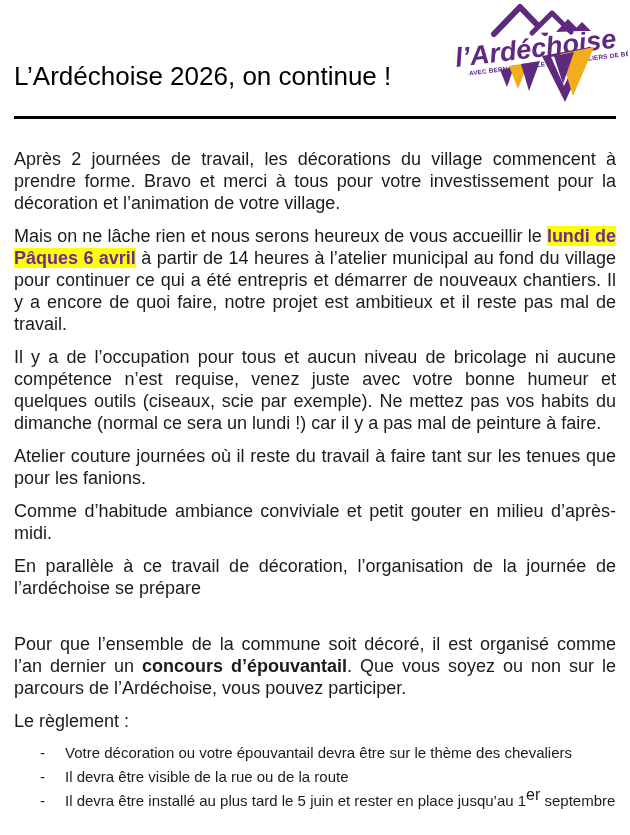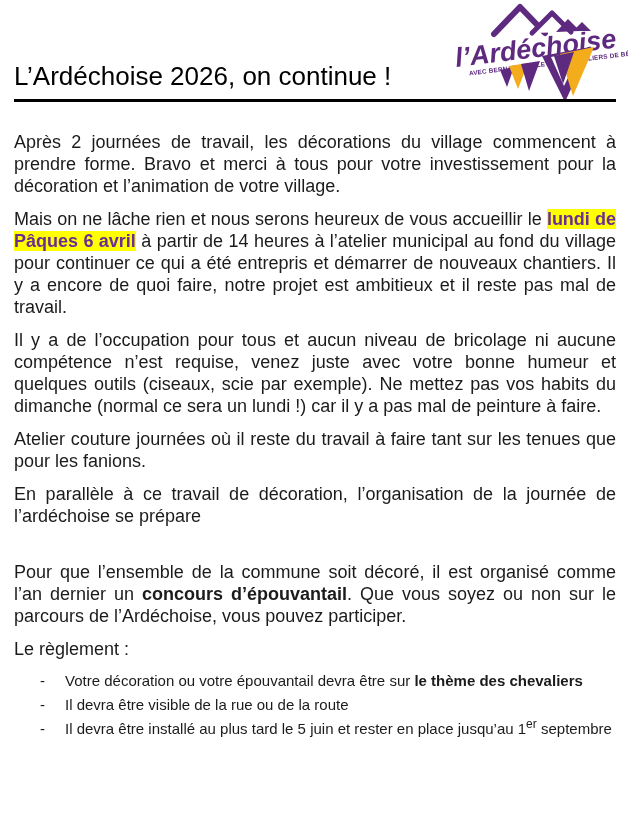"L’Ardéchoise 2026, on continue !" .title { padding-bottom: 7px -> 24px }
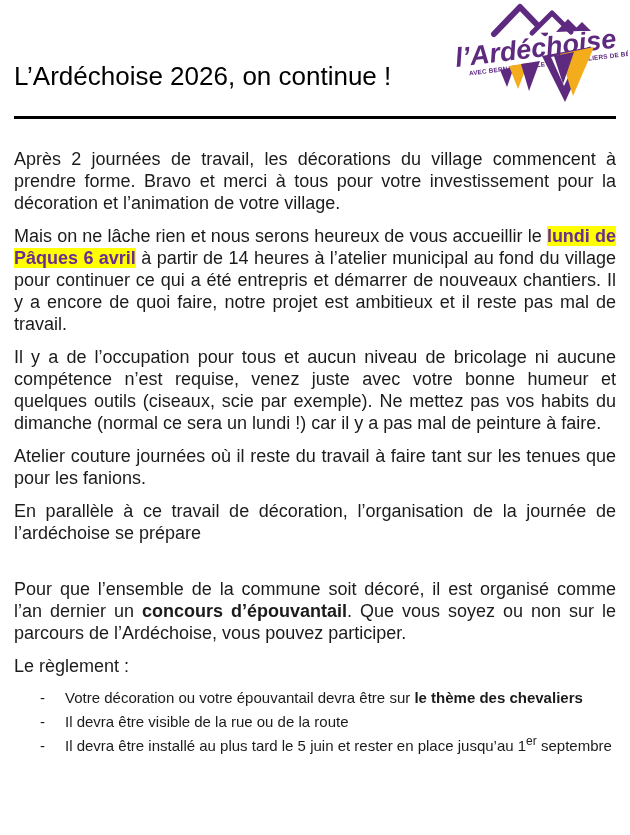"Comme d’habitude ambiance conviviale et" p.body-p { html: none -> <p>Comme d’habitude ambiance conviviale et petit gouter en milieu d’après-midi.</p> }
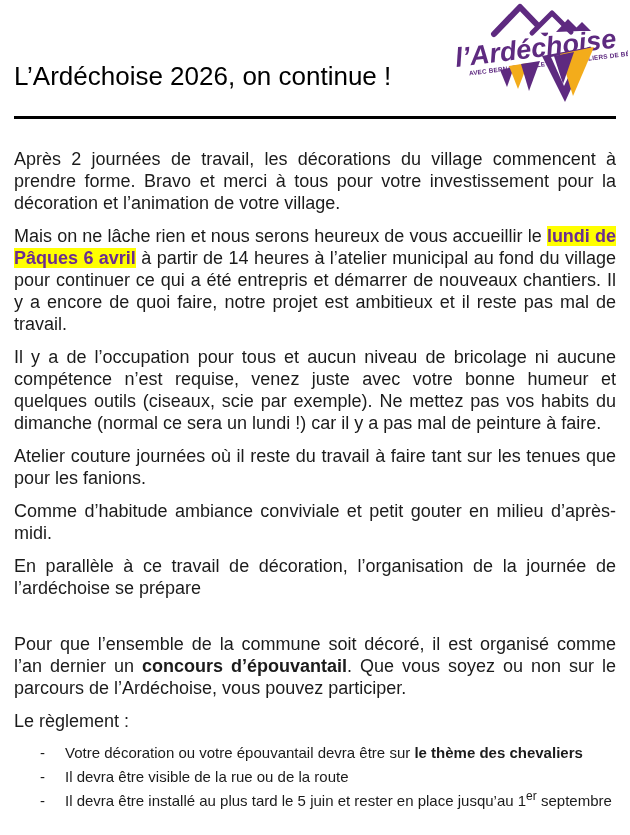"le thème des chevaliers" .li-text b { font-weight: bold -> normal }
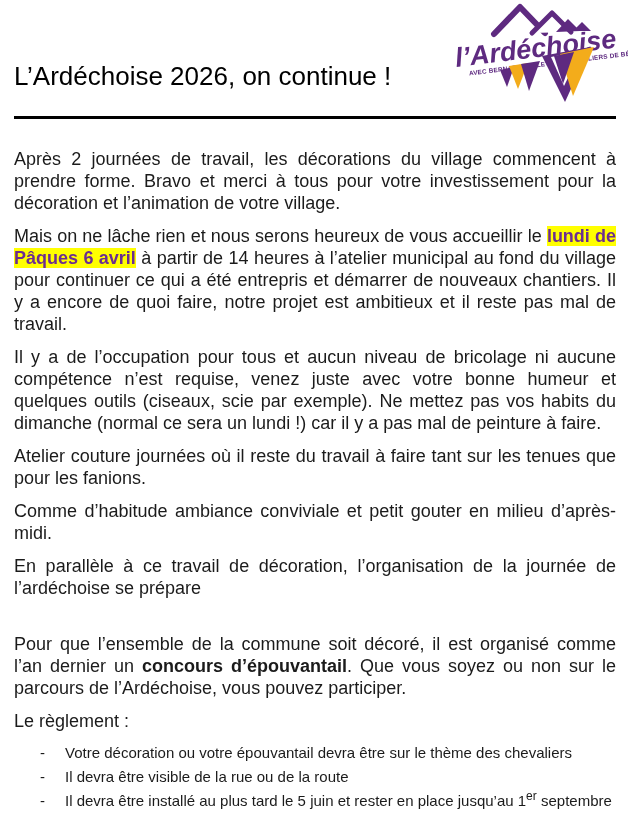"er" sup { font-size: 12px -> 16px }
